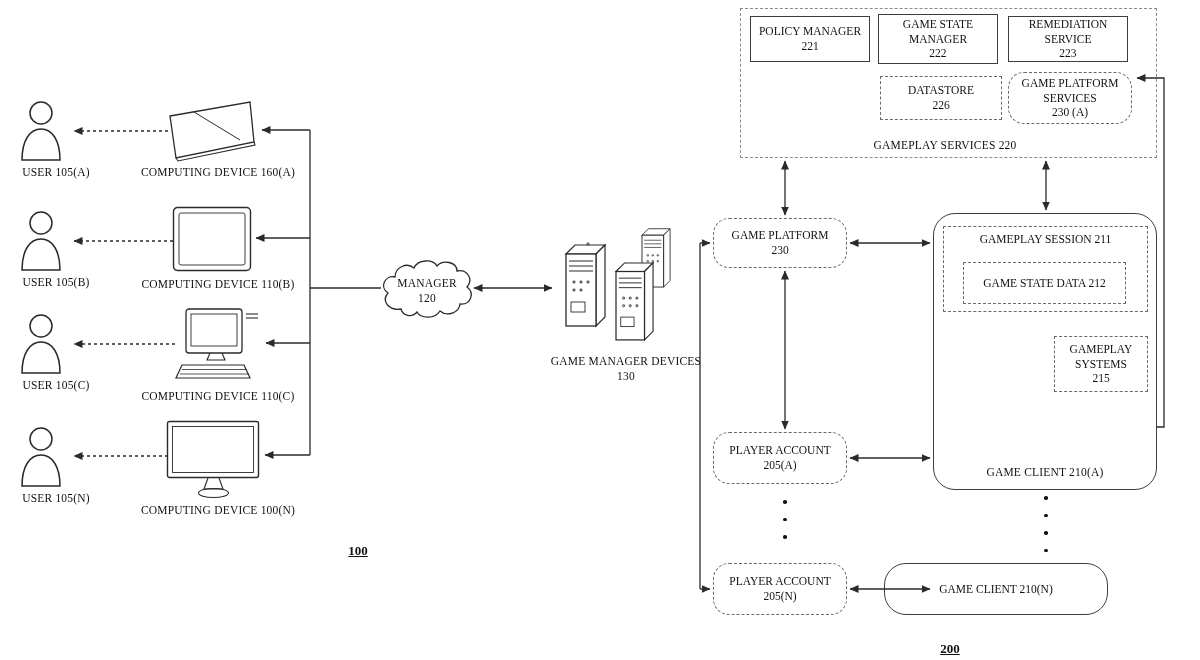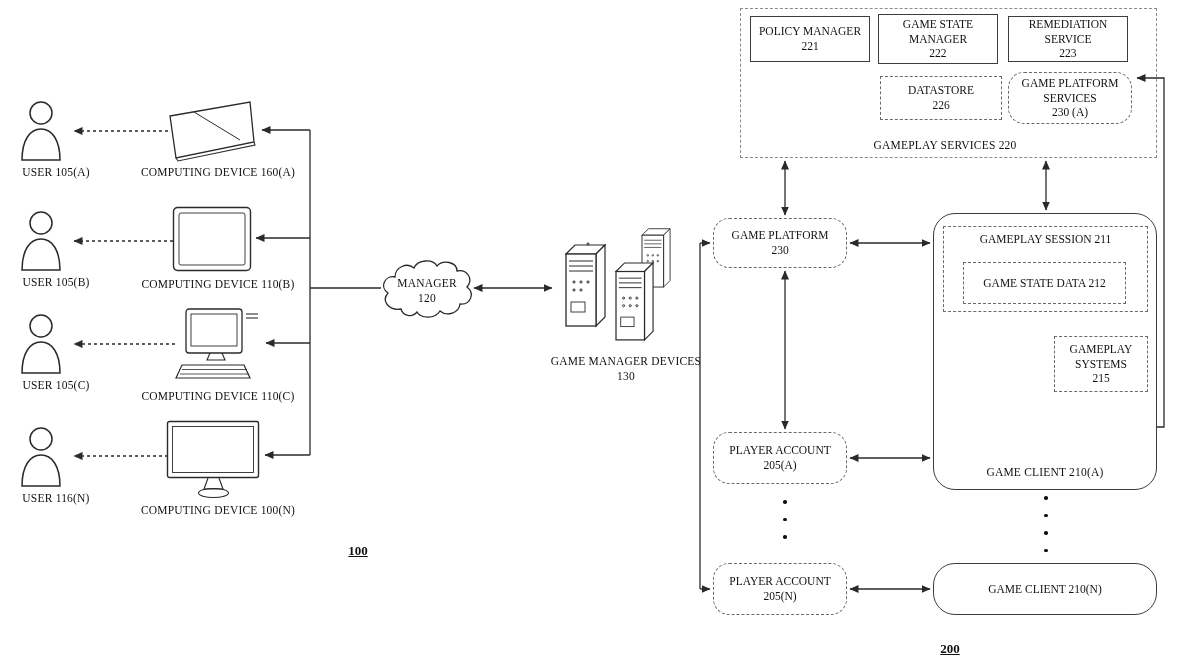"116(N)" b { text: 116 -> 105 }
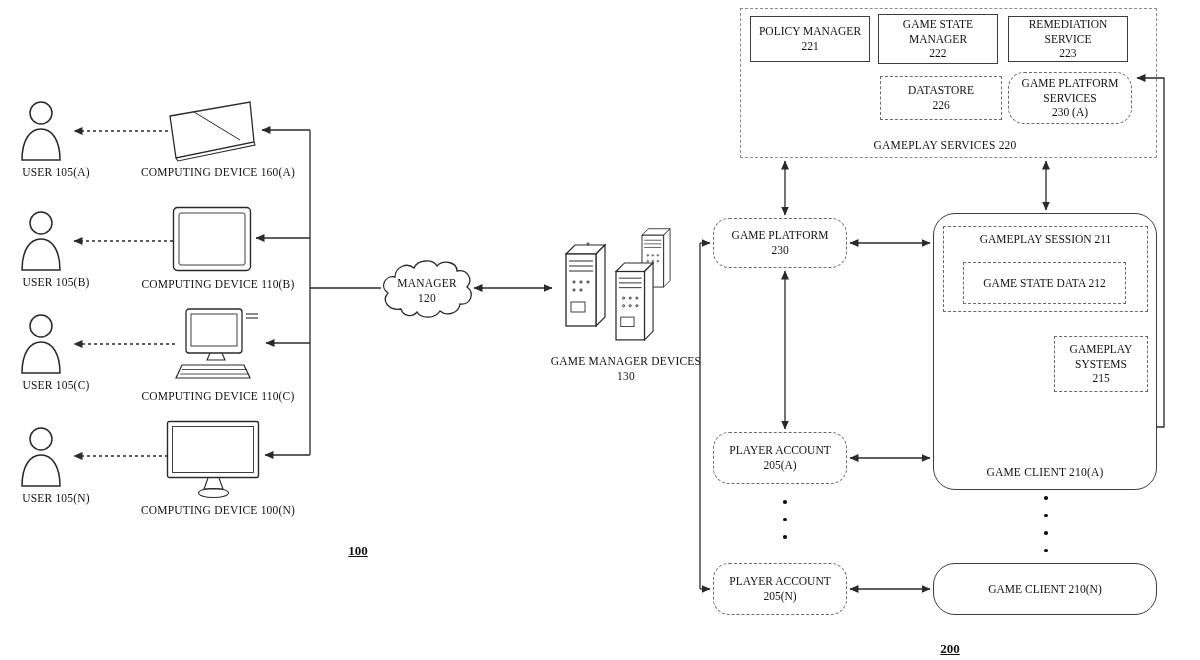"GAME CLIENT 210(N)" div.box { left: 933px -> 884px }
